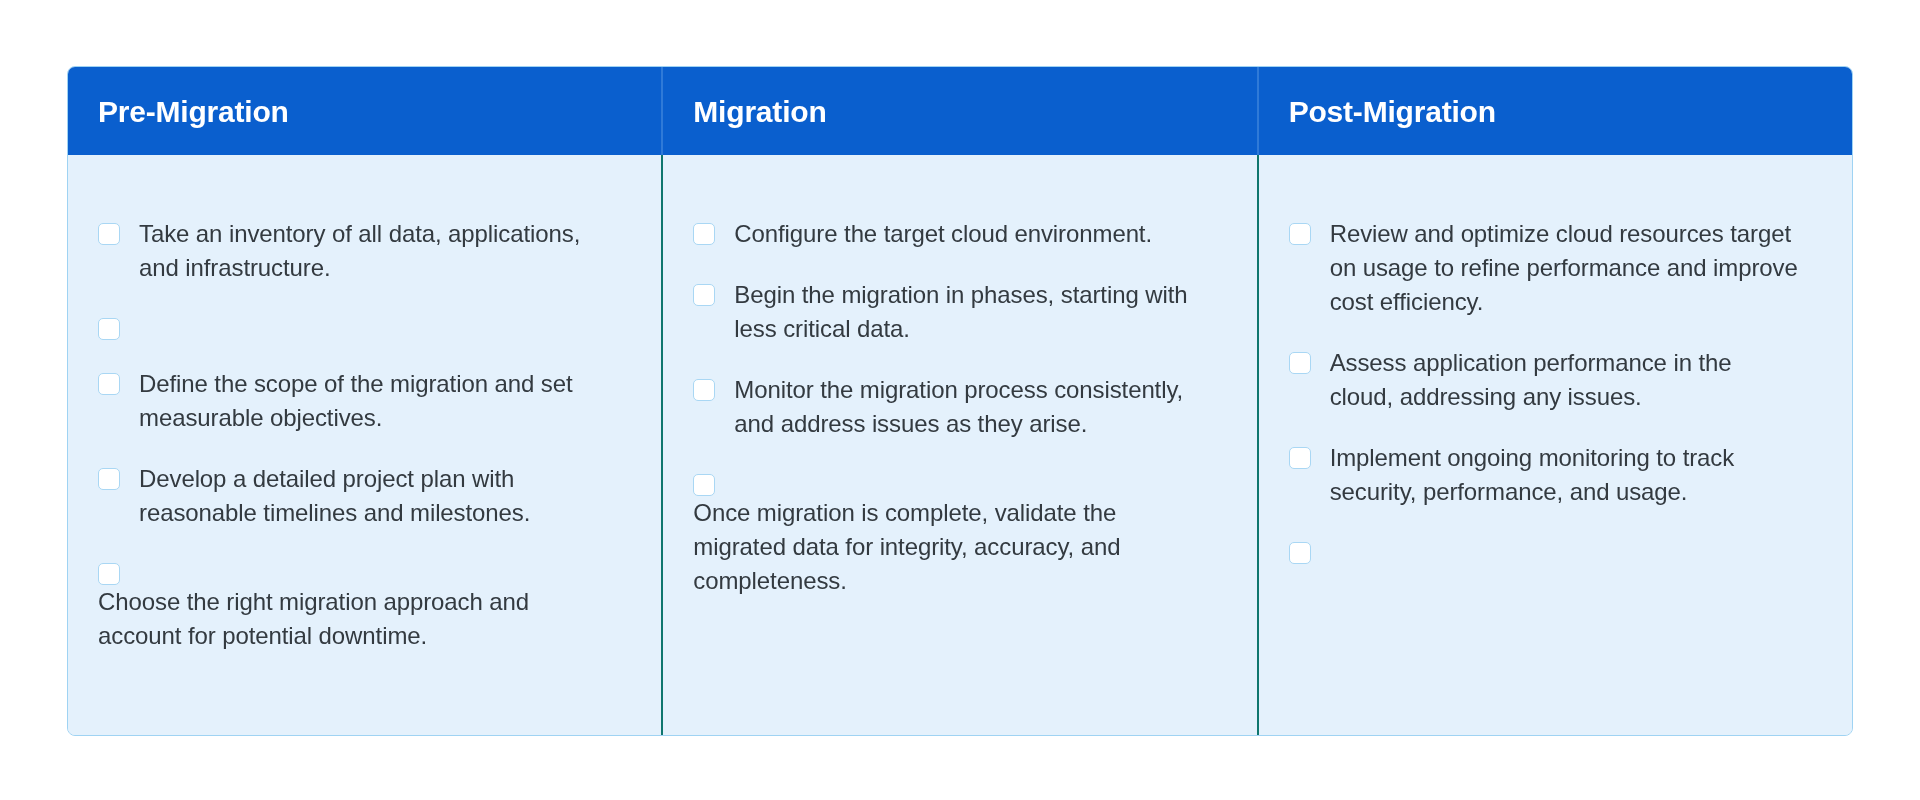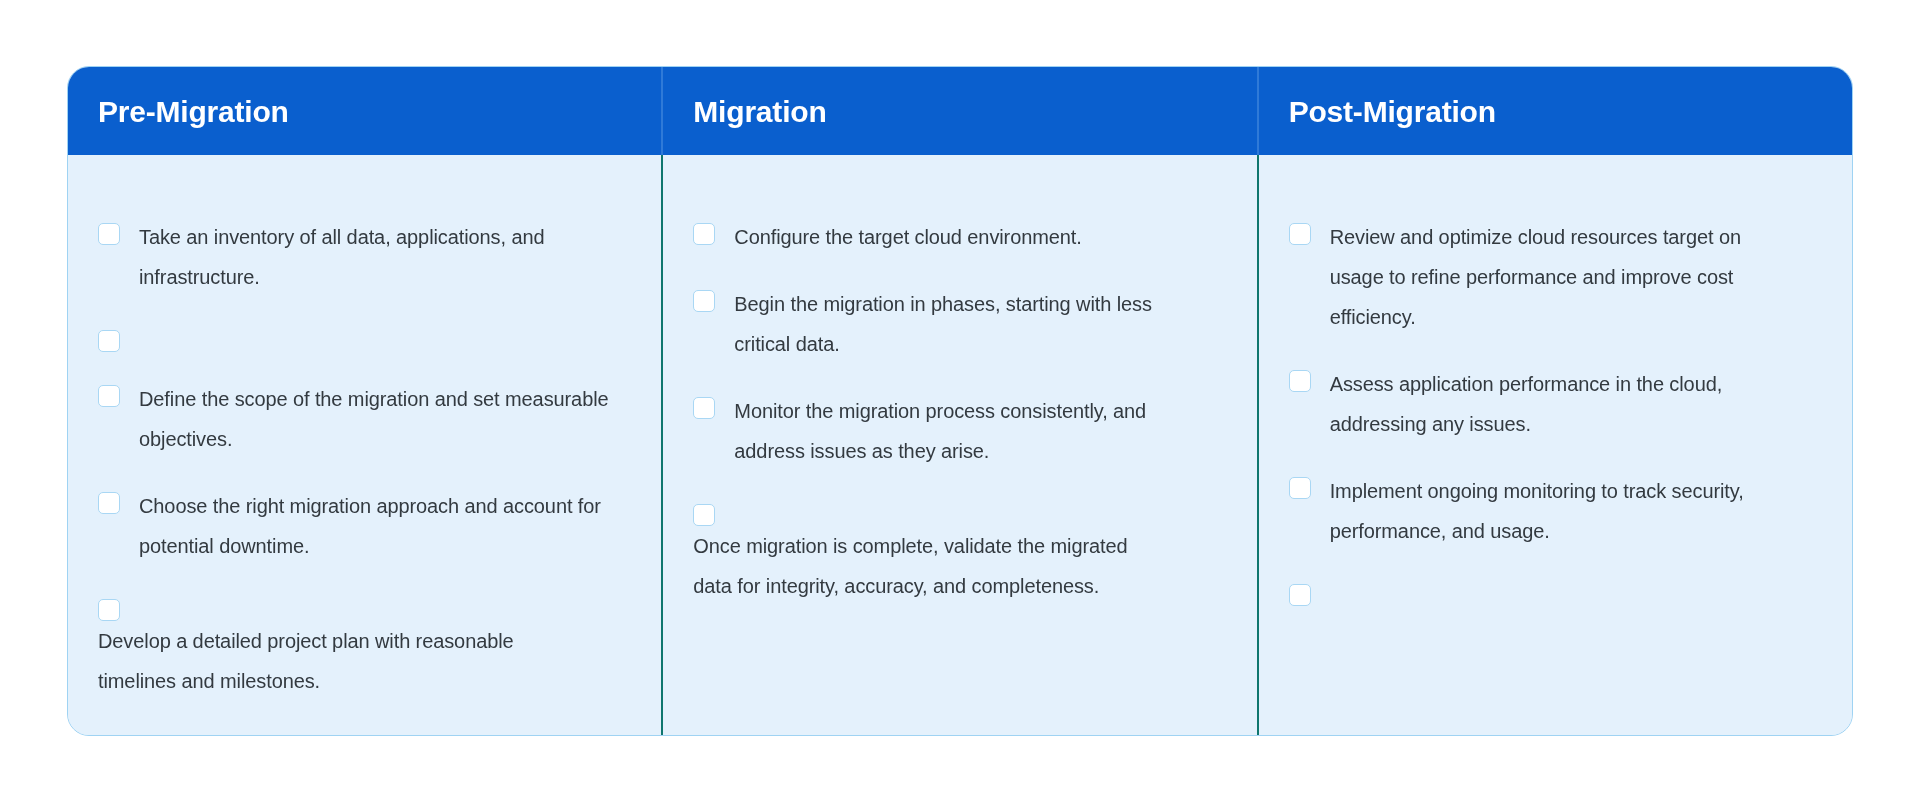"Pre-Migration" .checklist-card { border-radius: 22px -> 8px }
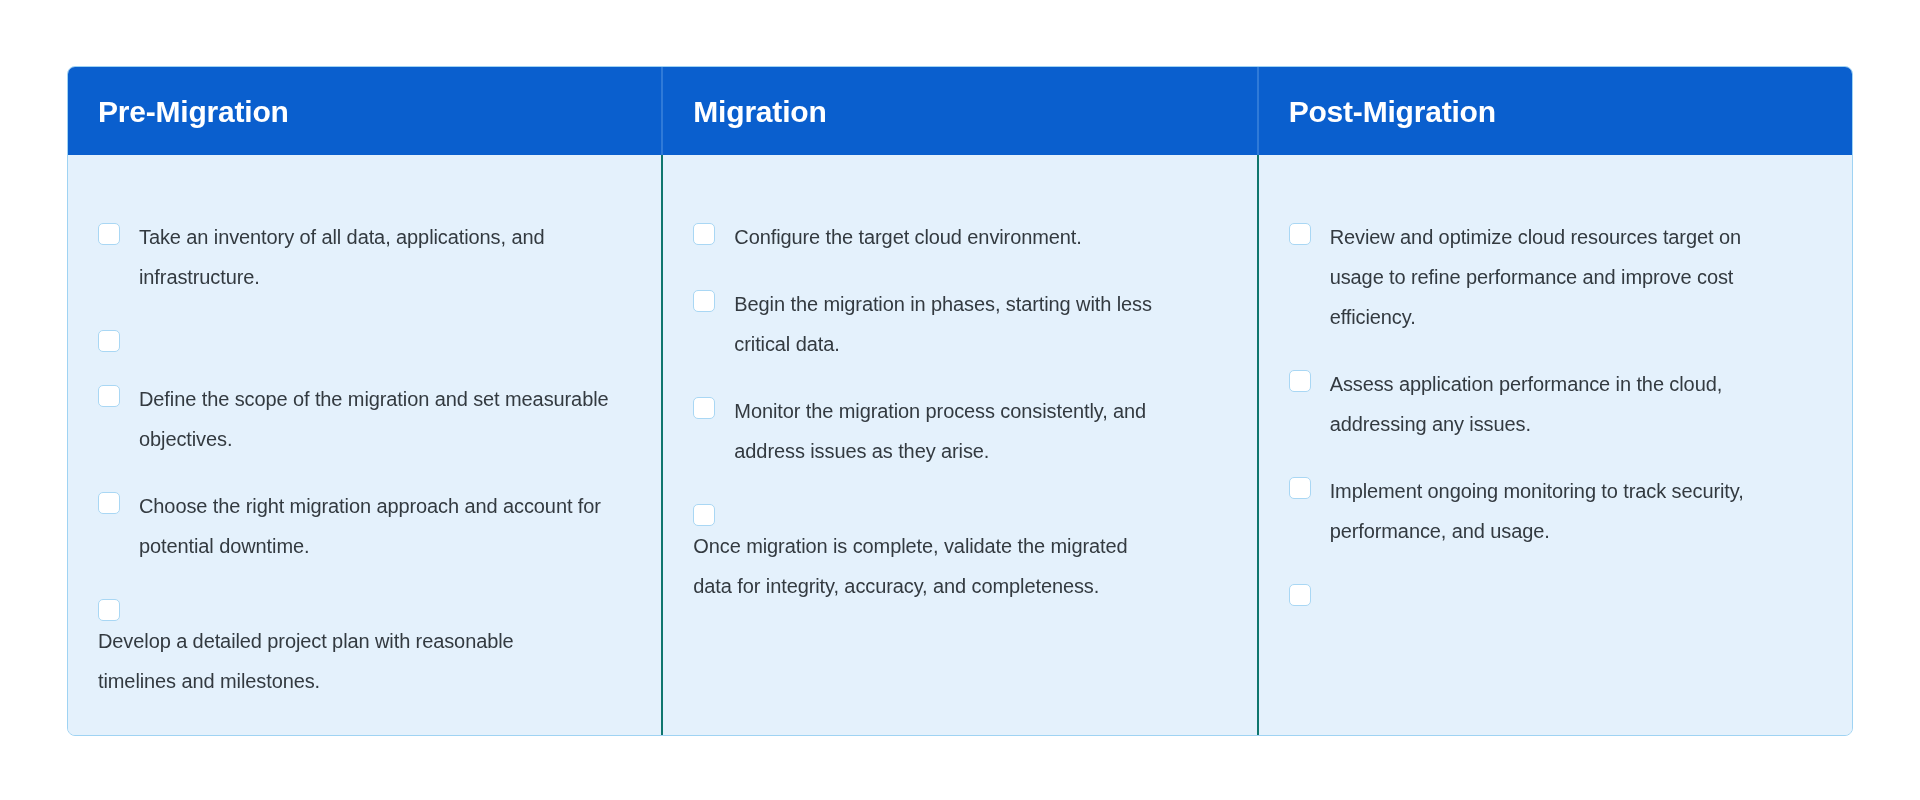"Take an inventory of all" .check-label { font-size: 20px -> 24px; line-height: 40px -> 34px }
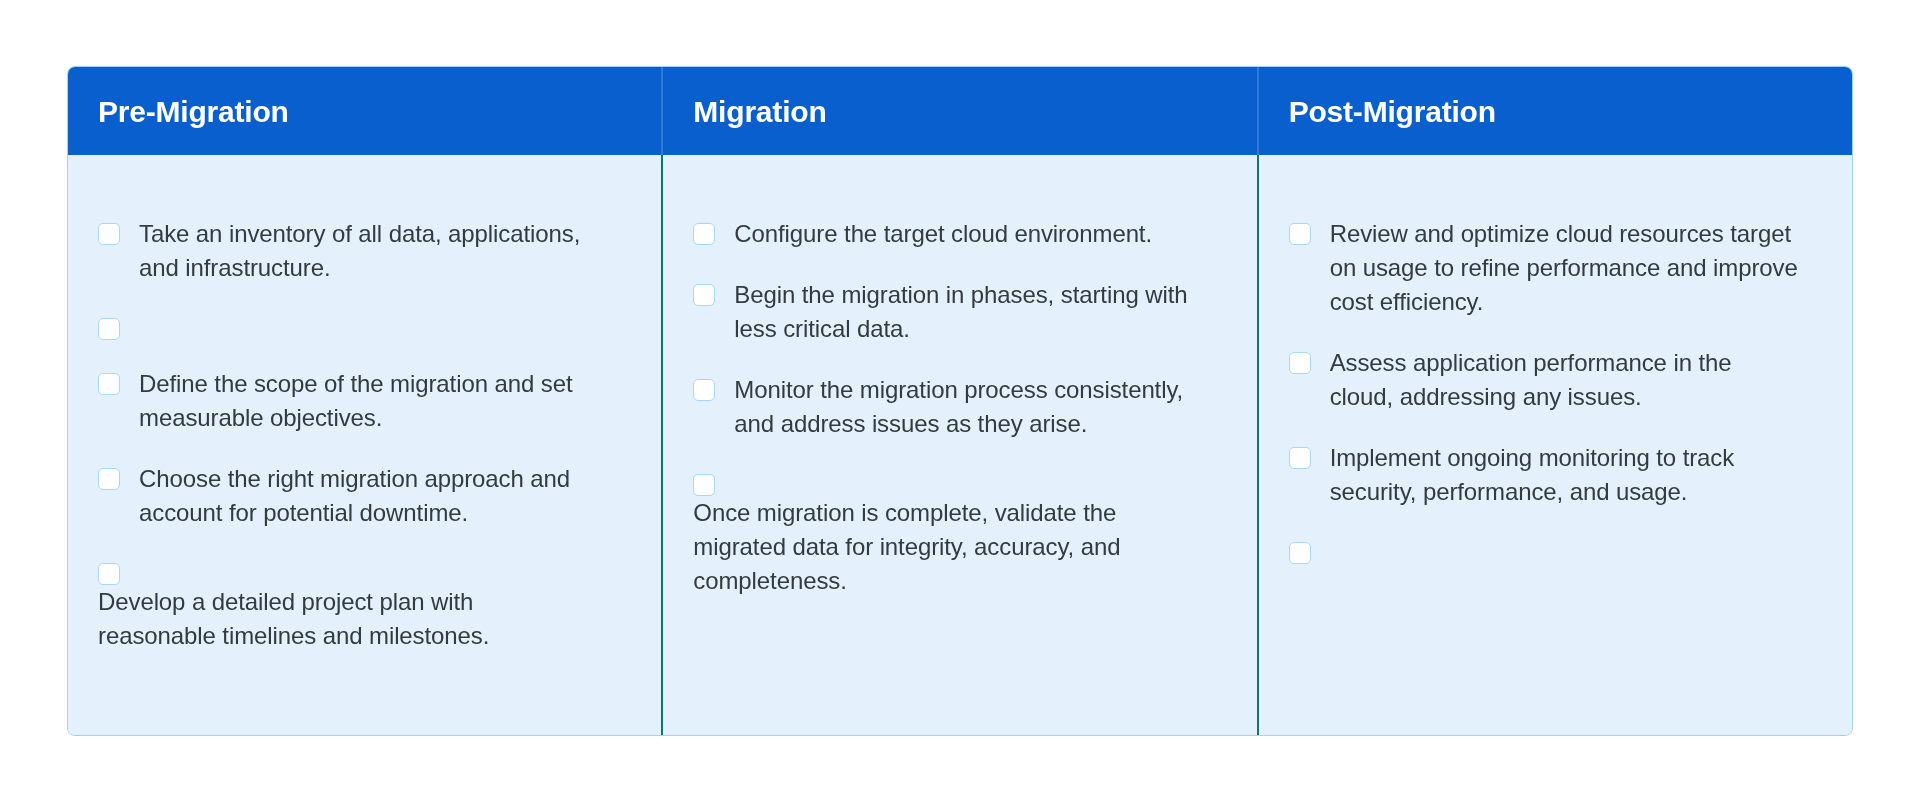"Choose the right migration approach" div.check-item { order: before "Develop a detailed project plan" -> after "Develop a detailed project plan" }
